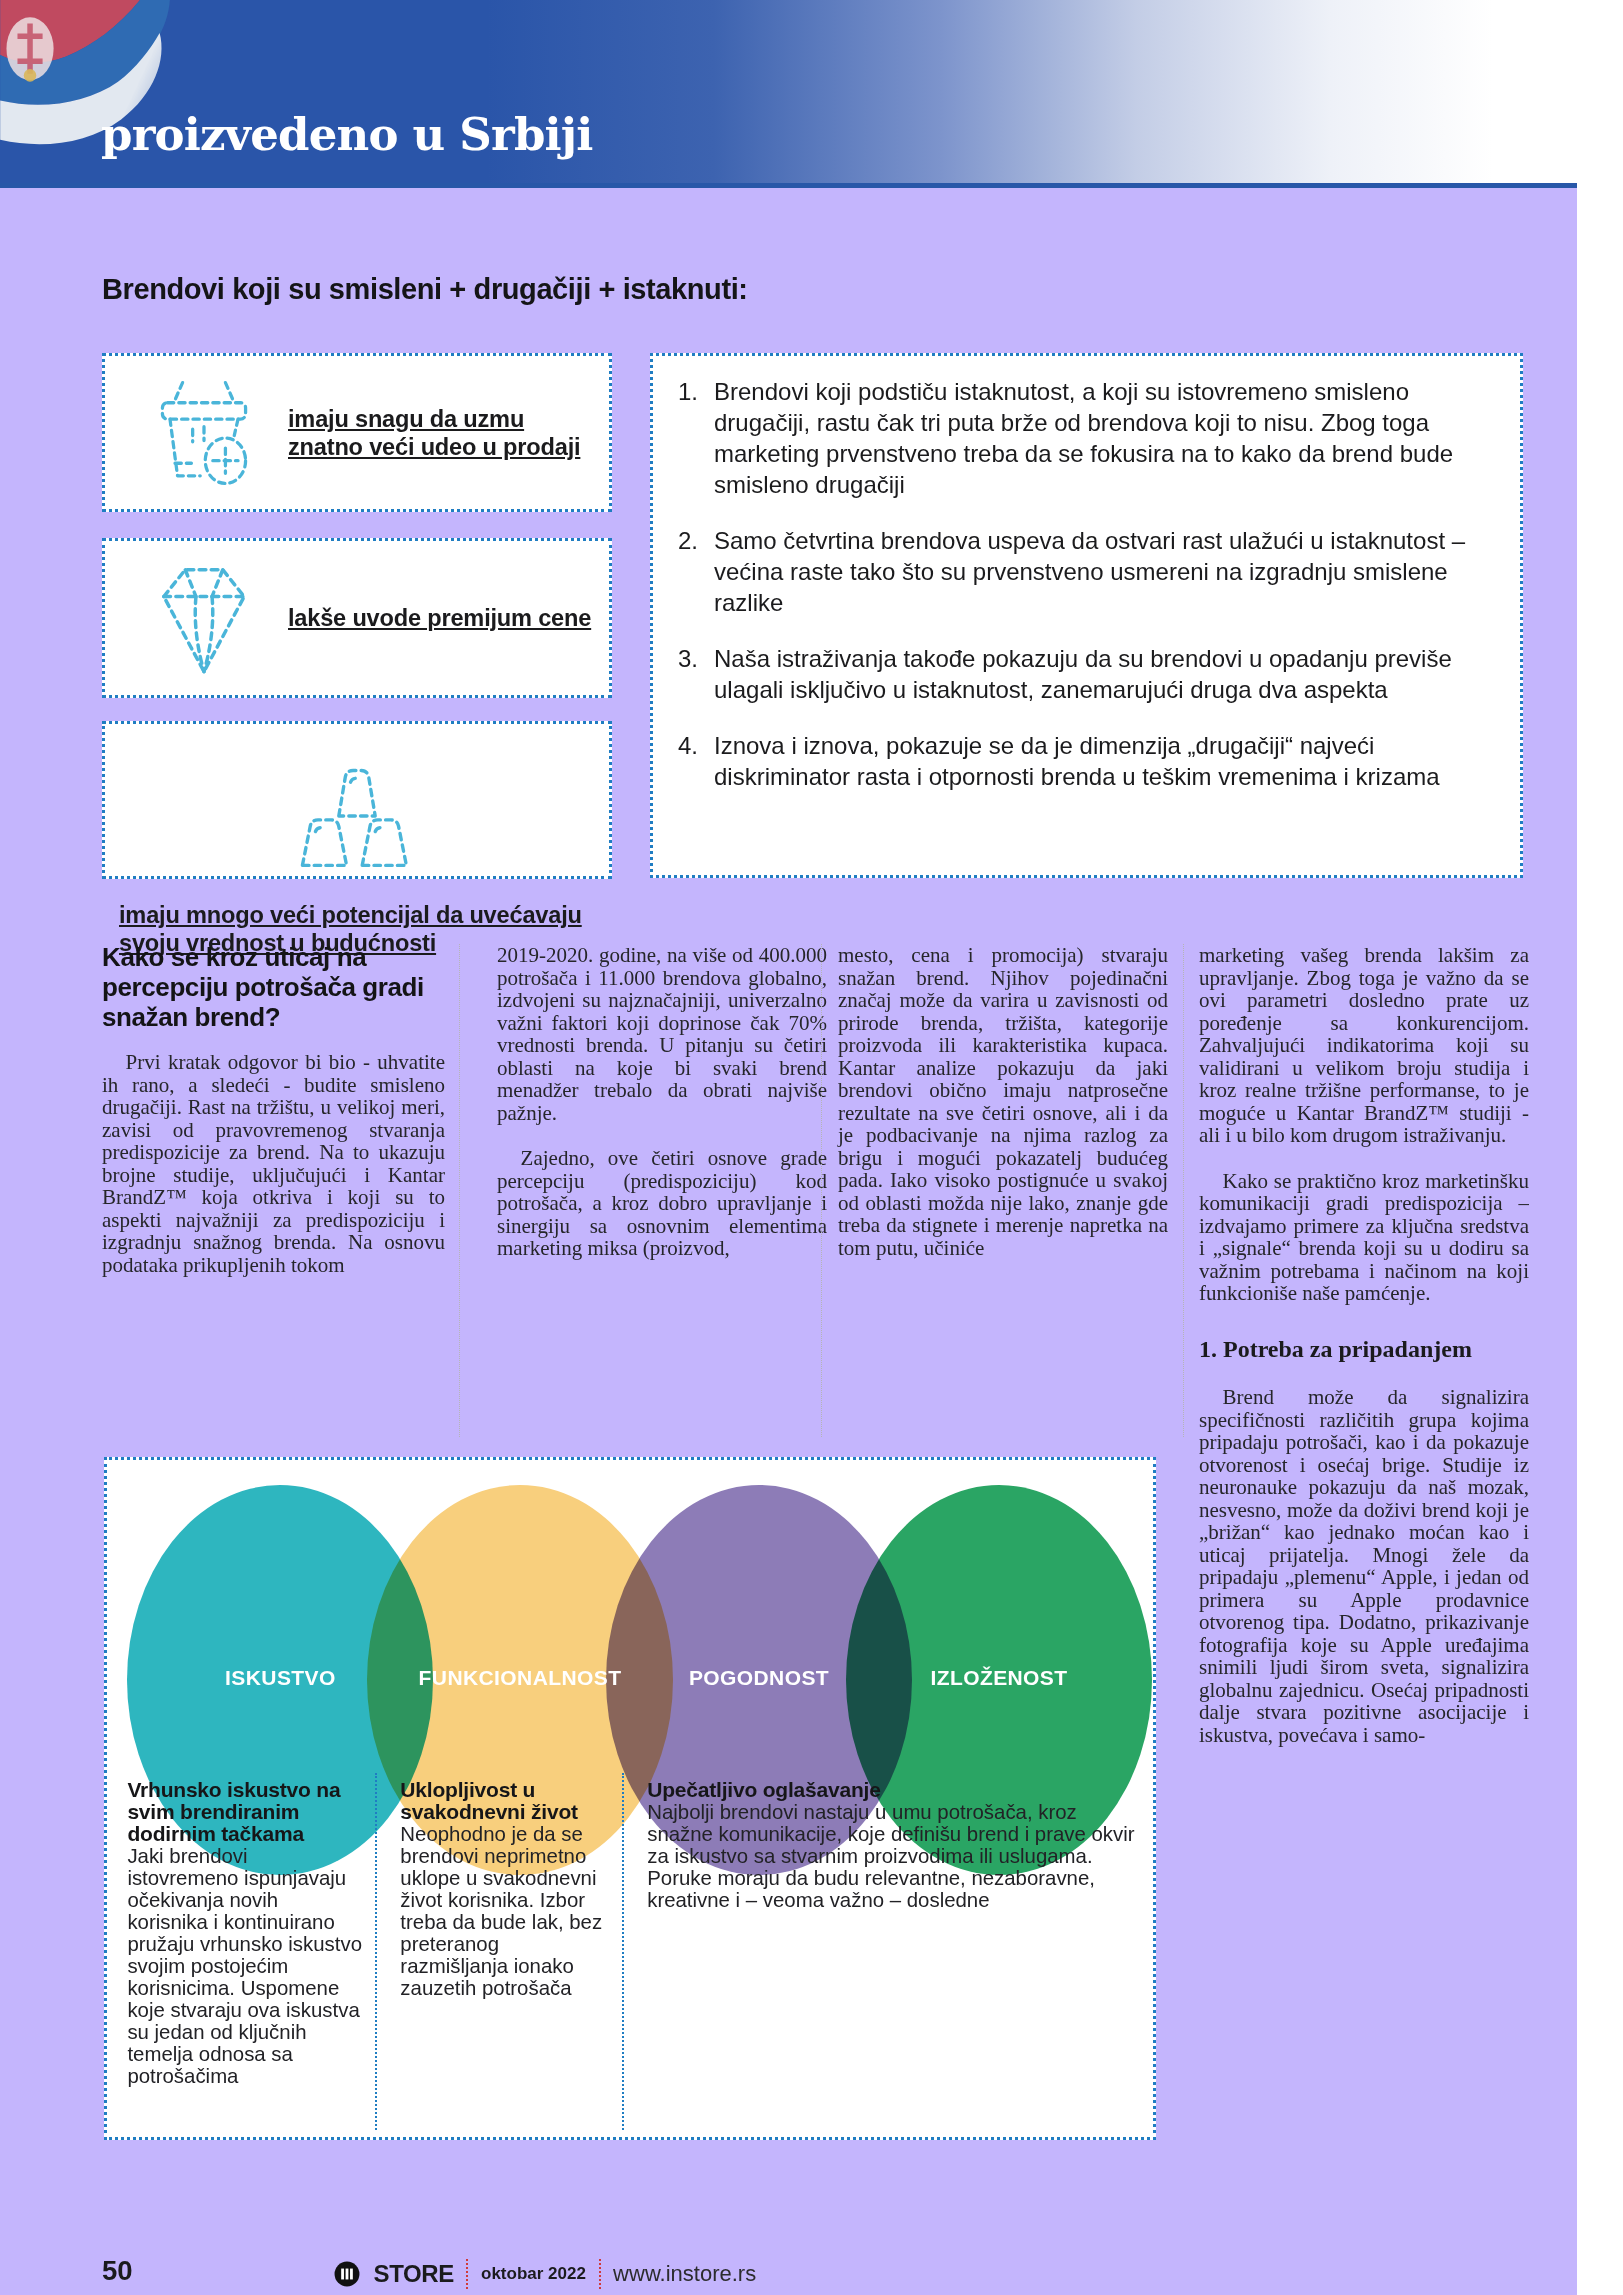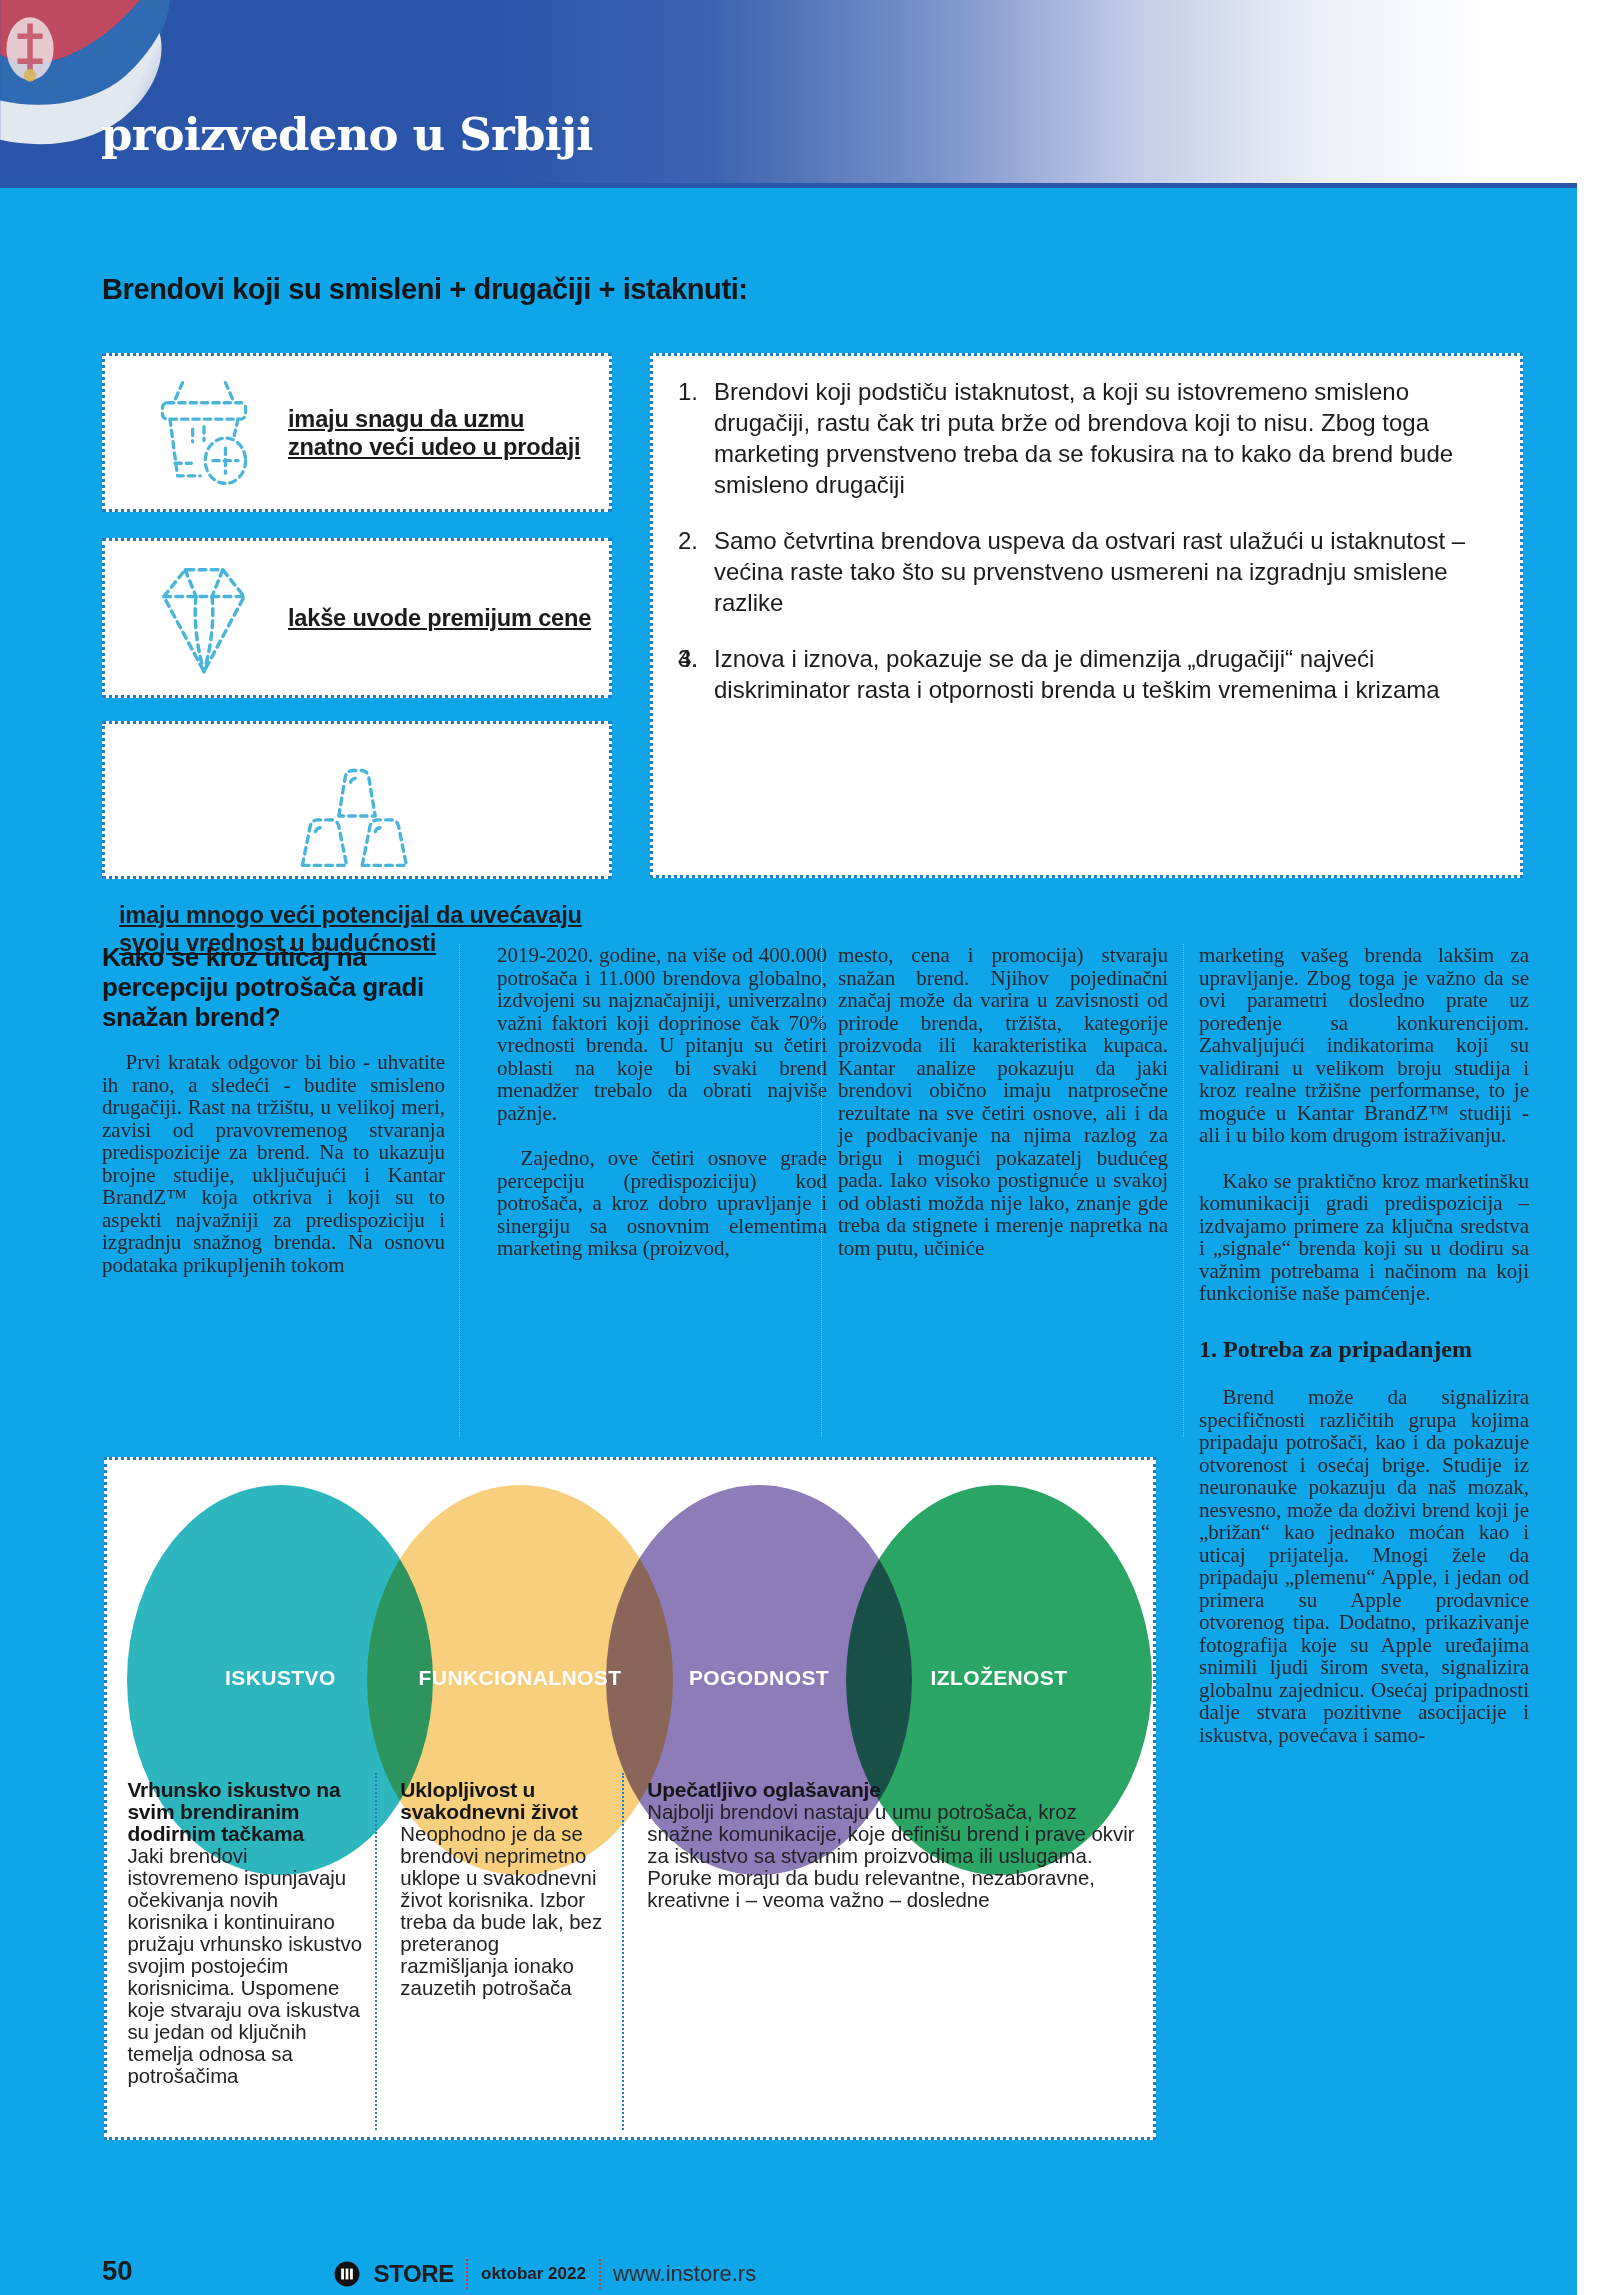"proizvedeno u Srbiji" #page { background: #0ea5e9 -> #c4b5fd }
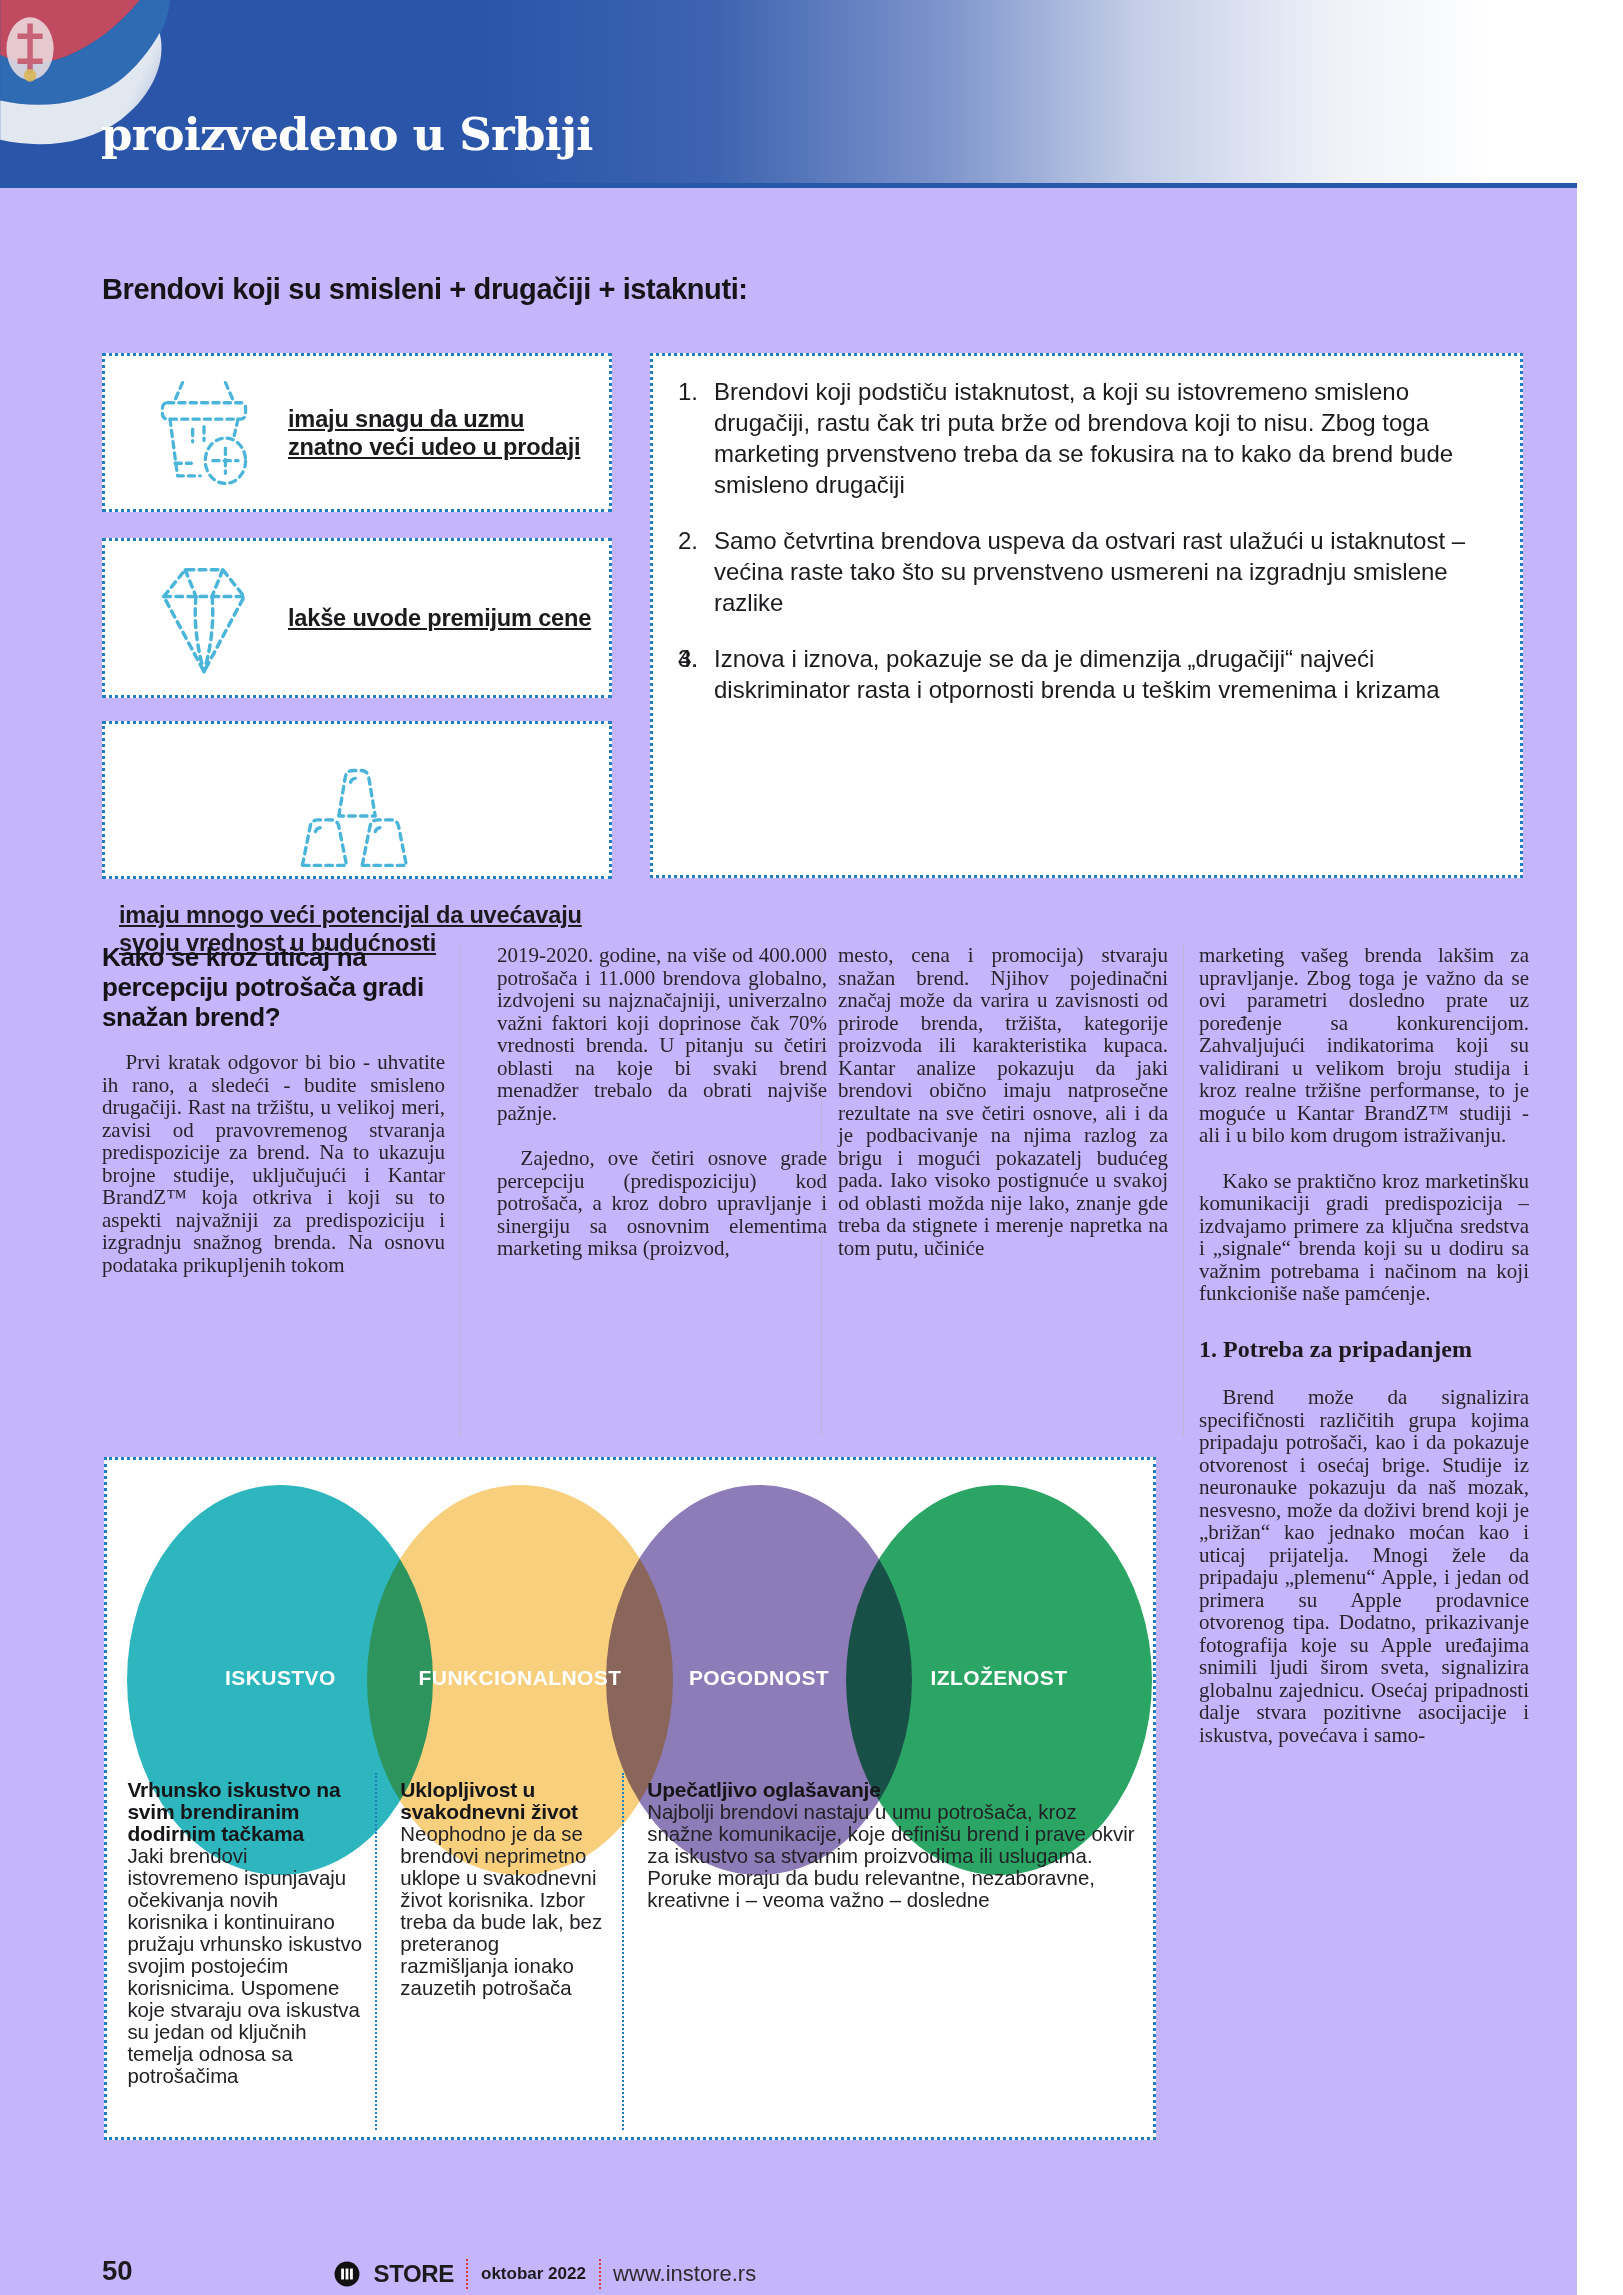"Naša istraživanja takođe pokazuju da" span { html: none -> <span>Naša istraživanja takođe pokazuju da su brendovi u opadanju previše ulagali isključivo u istaknutost, zanemarujući druga dva aspekta</span> }
